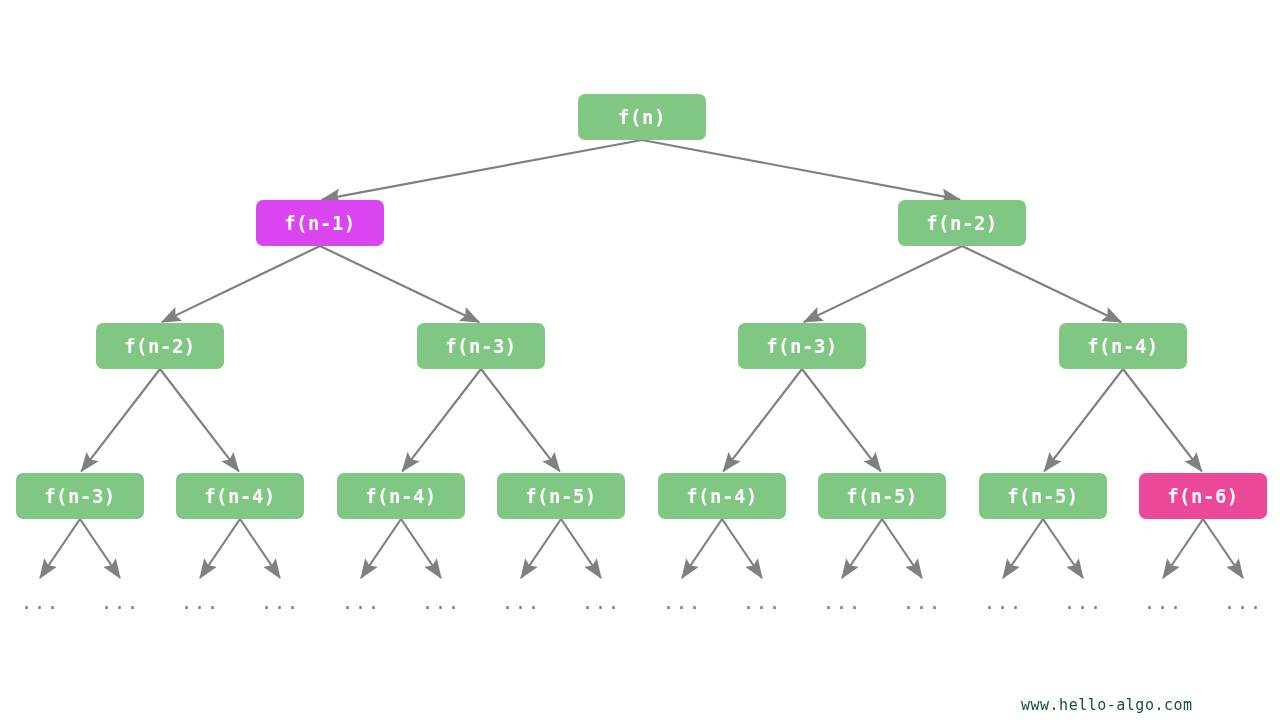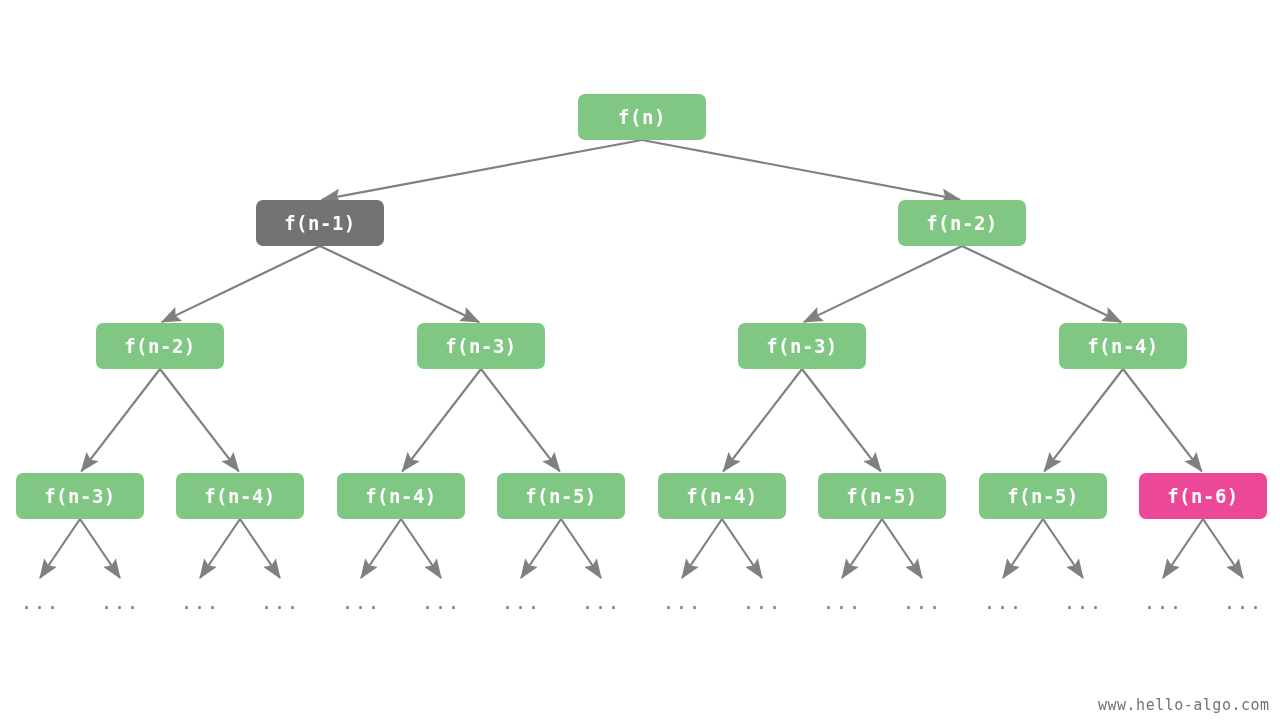"f(n-1)" div.node { background: #737373 -> #d946ef }
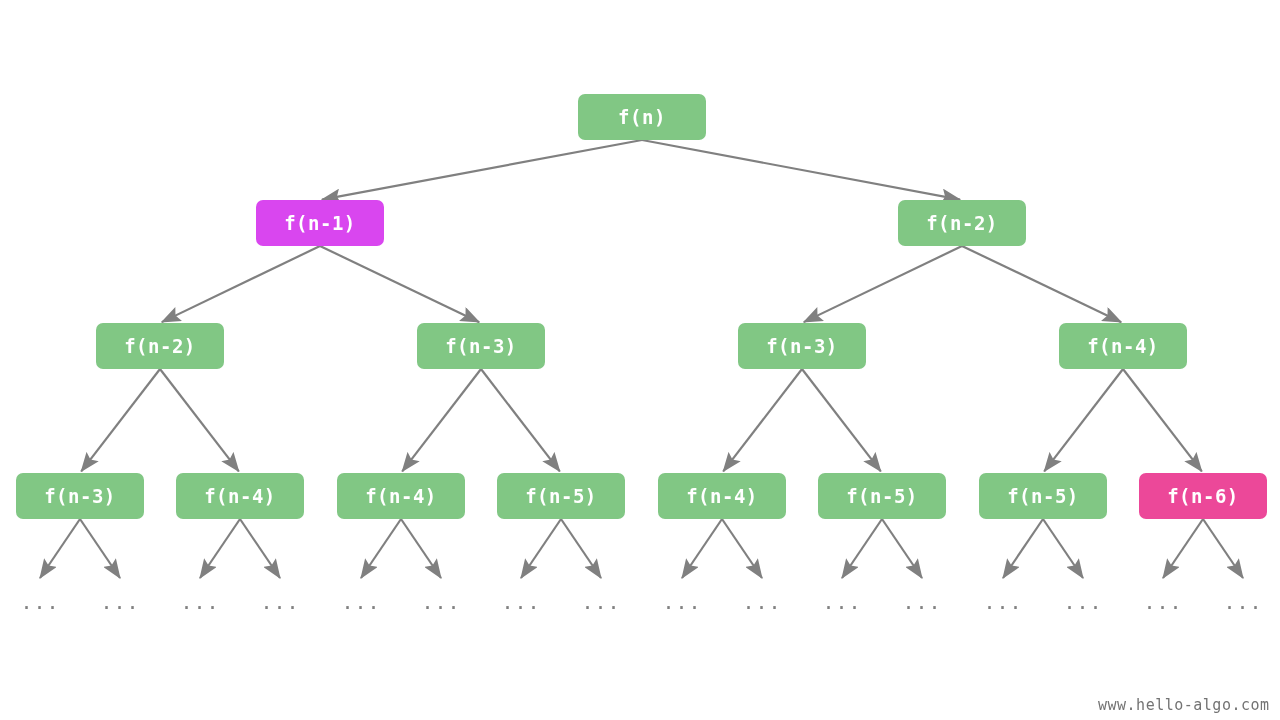"www.hello-algo.com" div { color: #737373 -> #14532d; left: 1098px -> 1021px }
